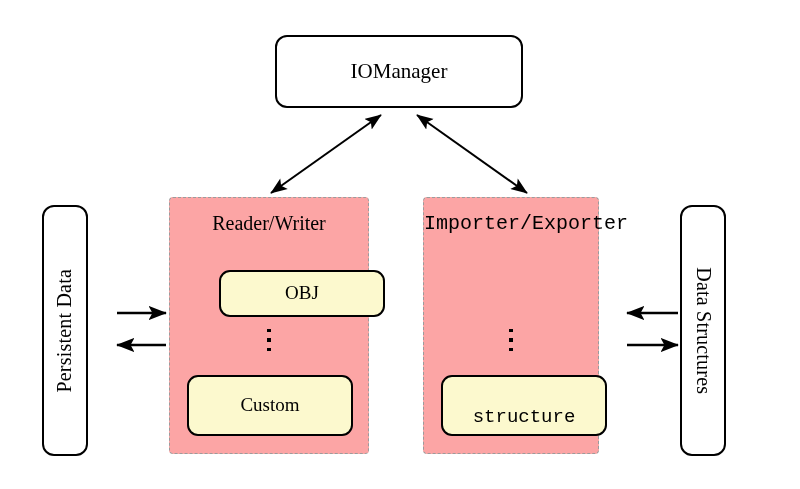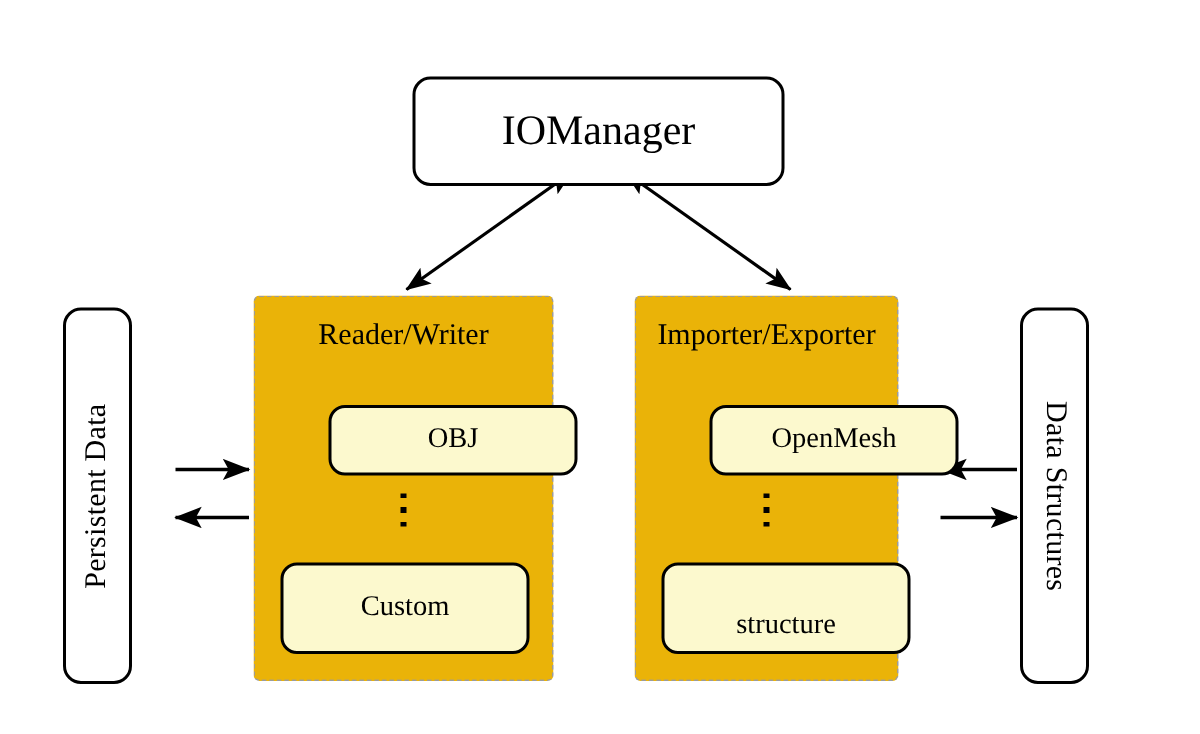"IOManager" #iomanager-node { font-size: 28px -> 21px; margin-top: 16px -> none }
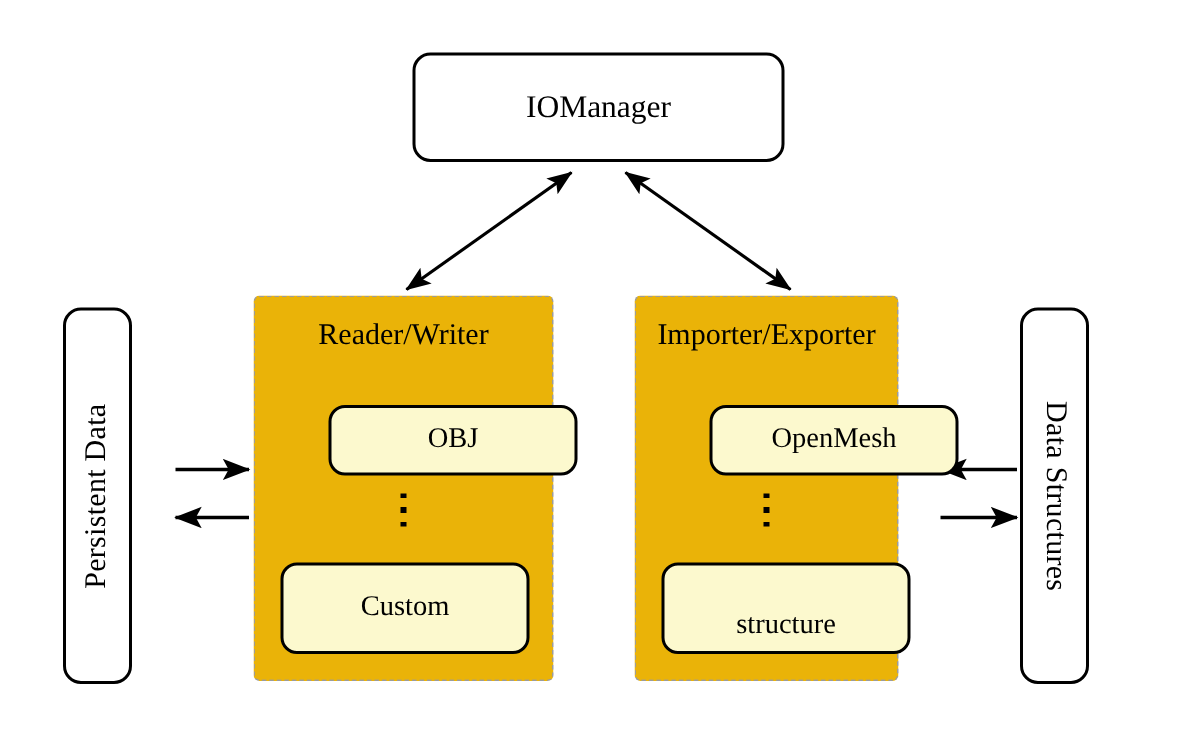"Reader/Writer" .group { background: #eab308 -> #fca5a5 }
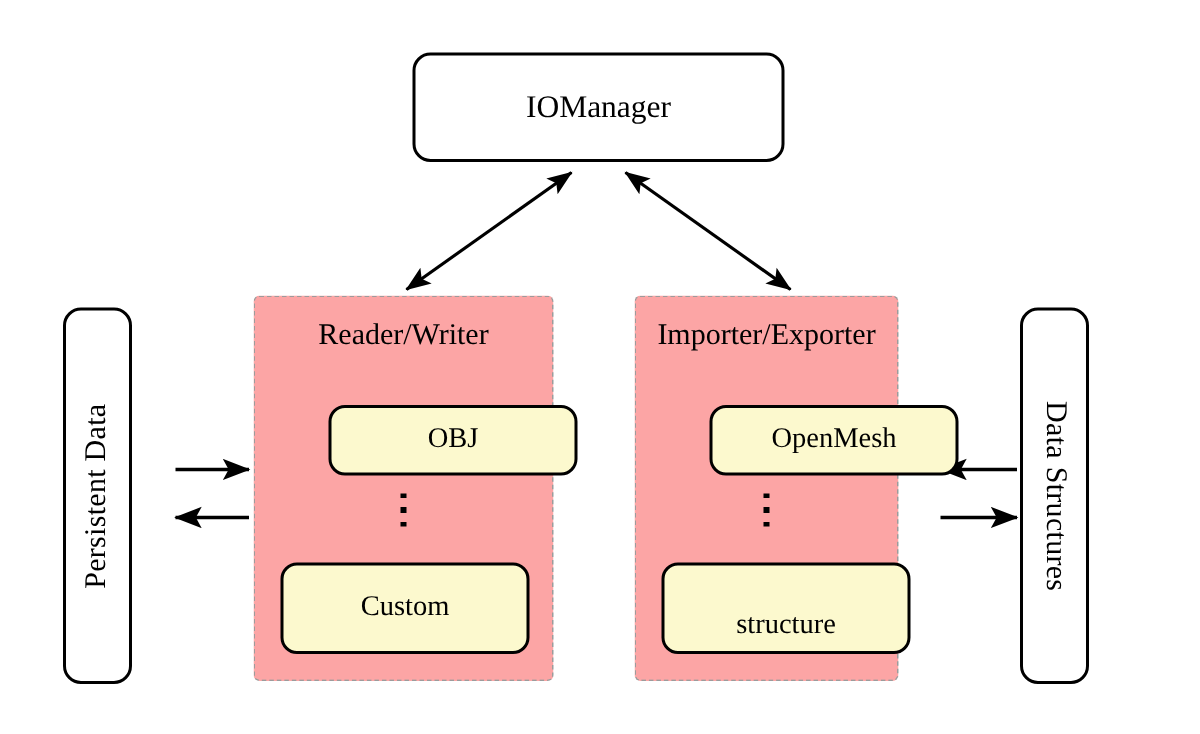"Importer/Exporter" #importer-exporter-group { font-family: none -> Liberation Mono, monospace }
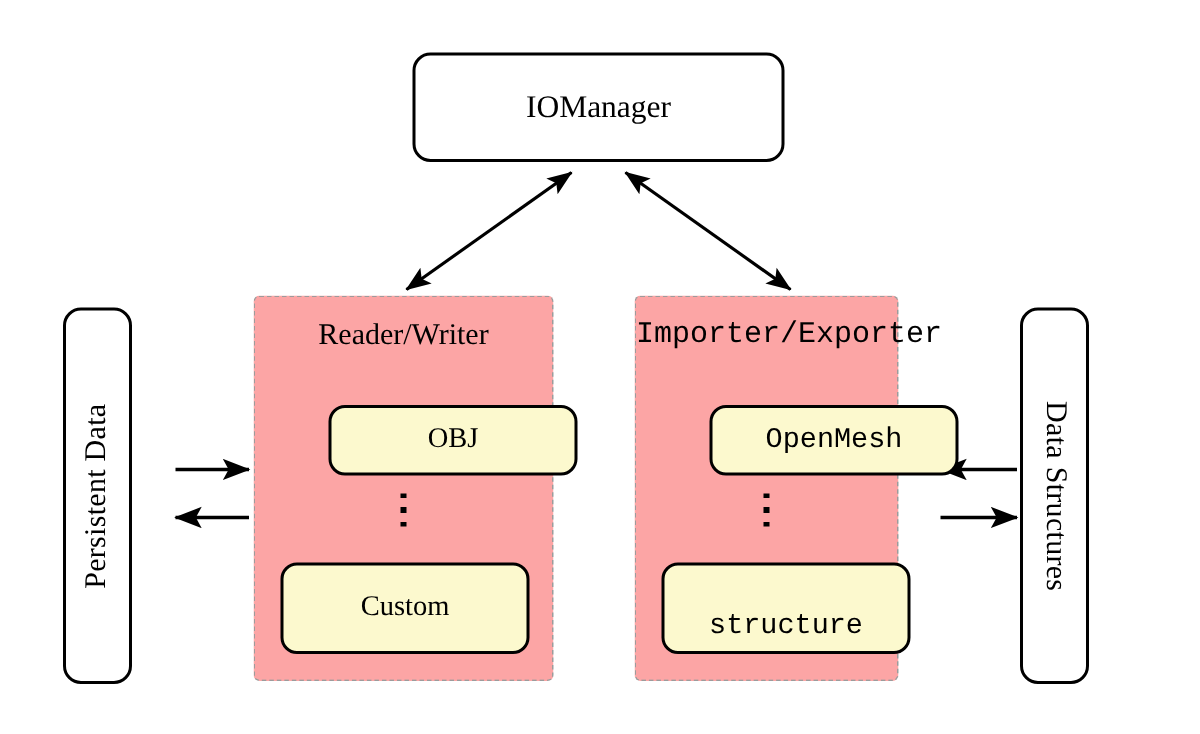"OpenMesh" div.inner-node { html: <div> <span>OpenMesh</span> </div> -> none }
